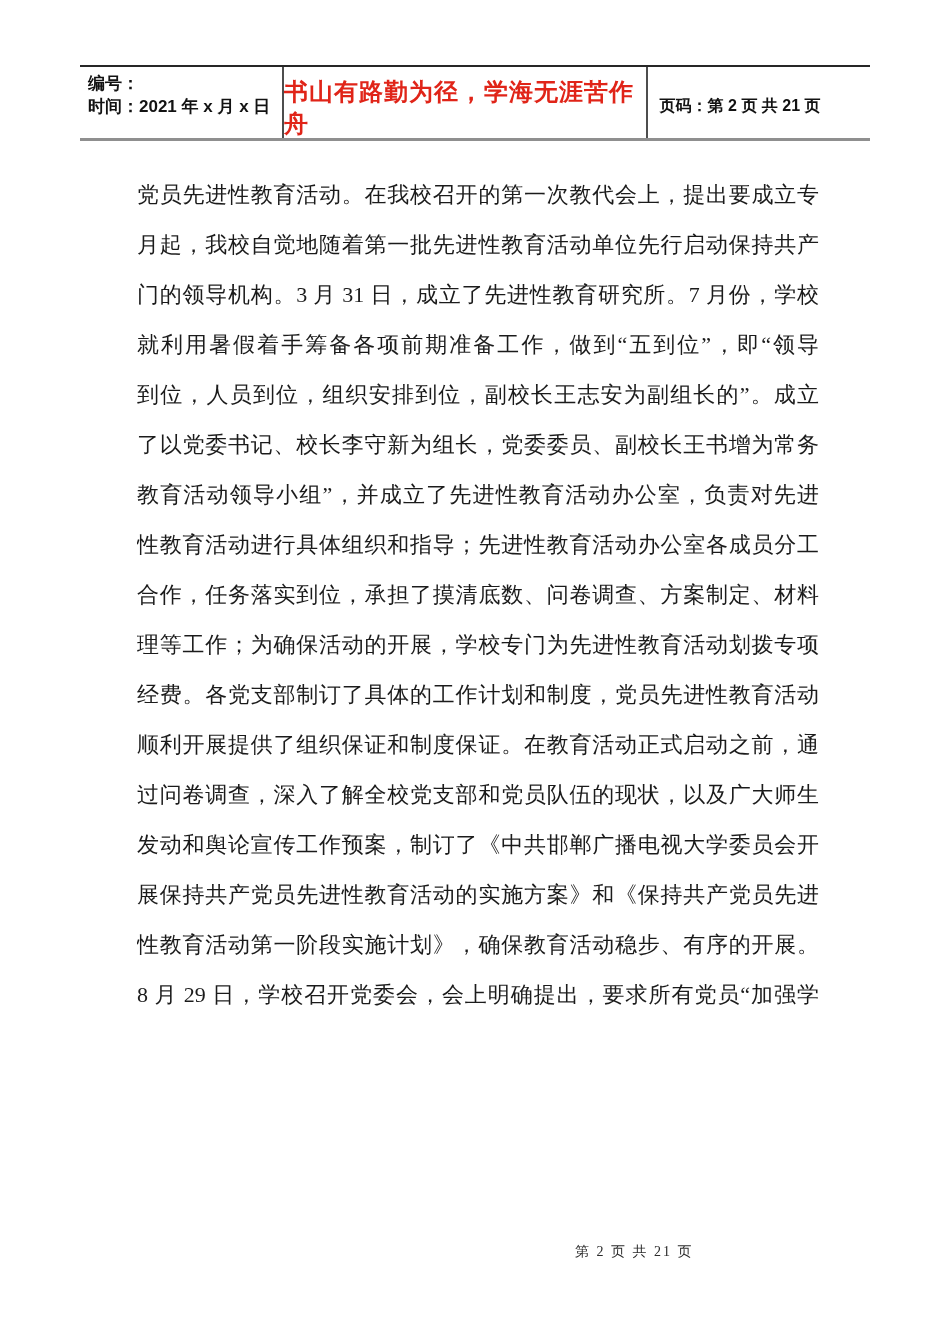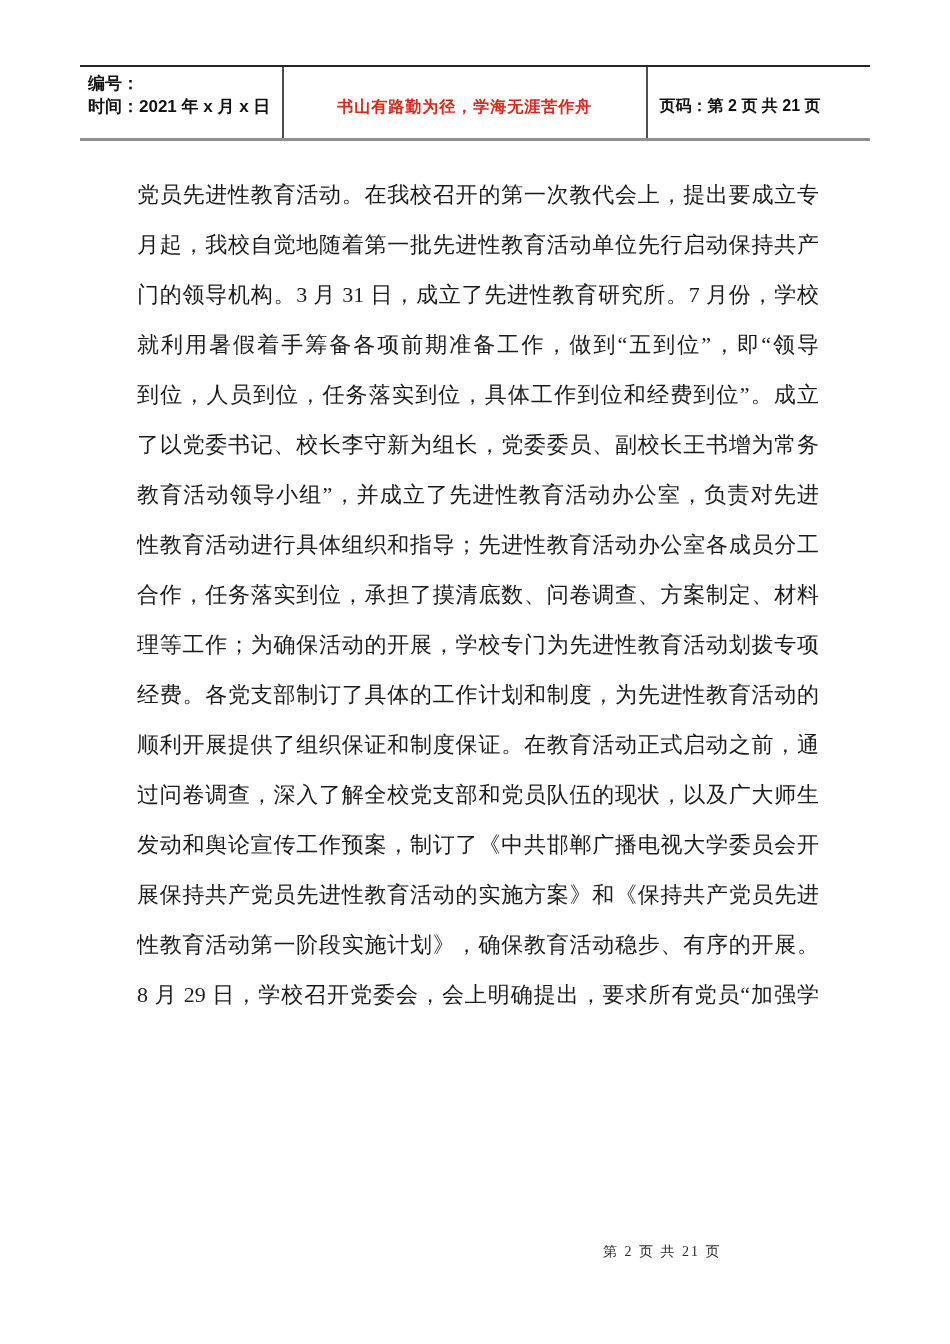"书山有路勤为径，学海无涯苦作舟" .cell-slogan { font-size: 16px -> 24px }
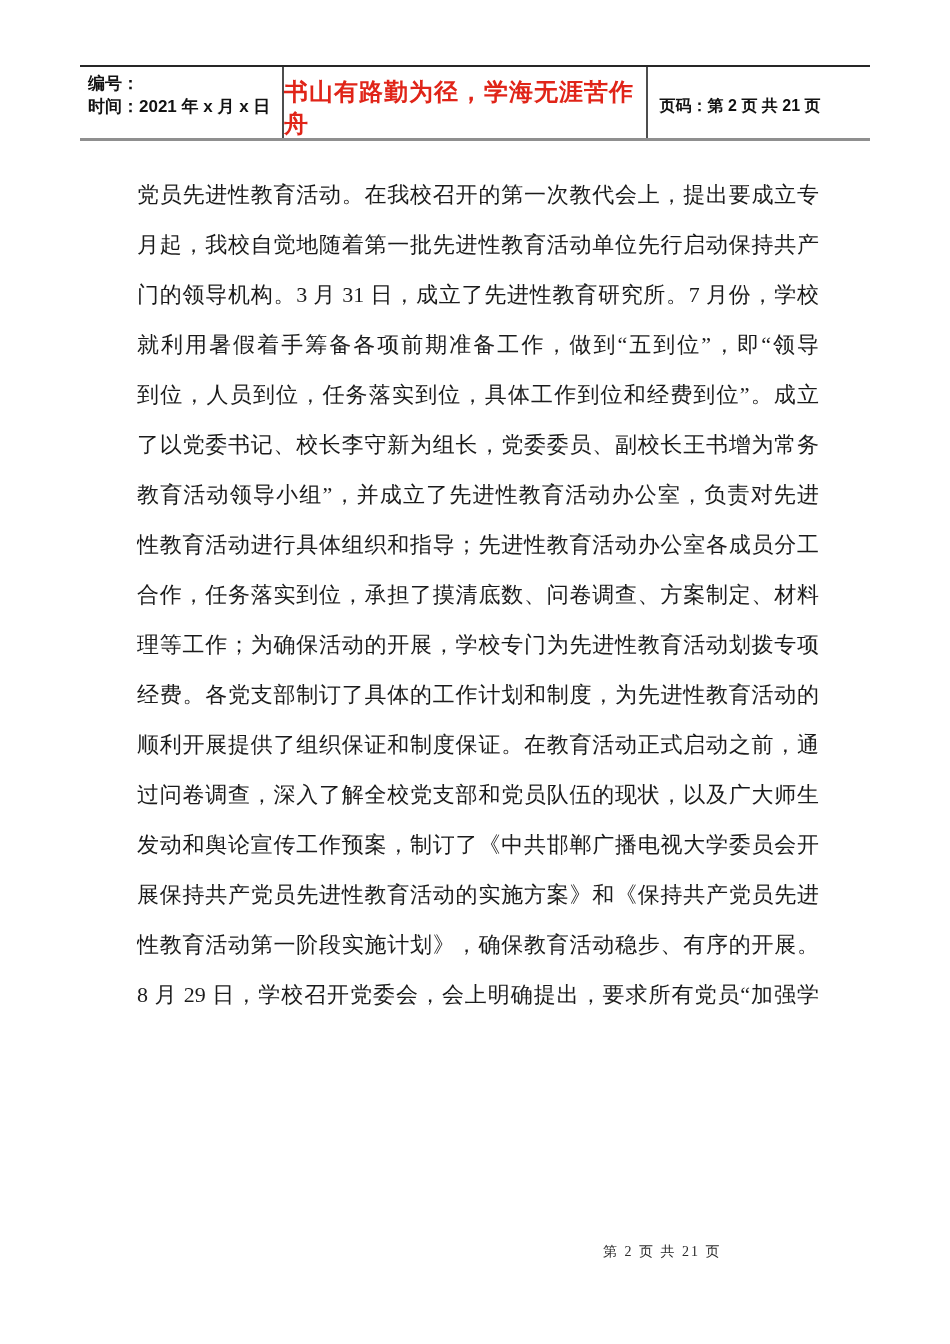"到位，人员到位，任务落实到位，具体工作到位和经费到位”。成立" div.line { text: 任务落实到位，具体工作到位和经费到位 -> 组织安排到位，副校长王志安为副组长的 }
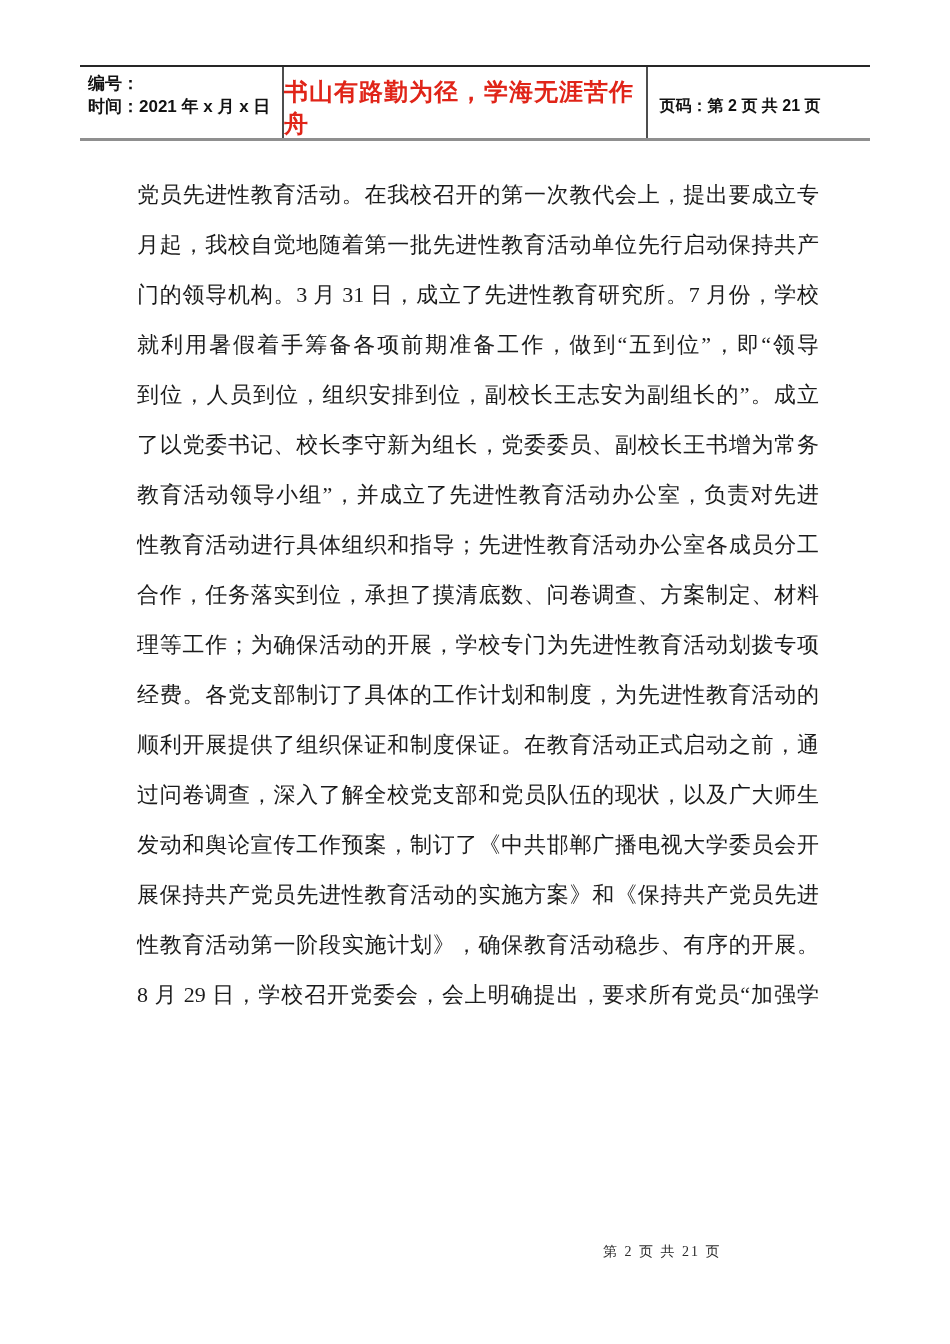"经费。各党支部制订了具体的工作计划和制度，为先进性教育活动的" div.line { text: 为先进性教育活动的 -> 党员先进性教育活动 }
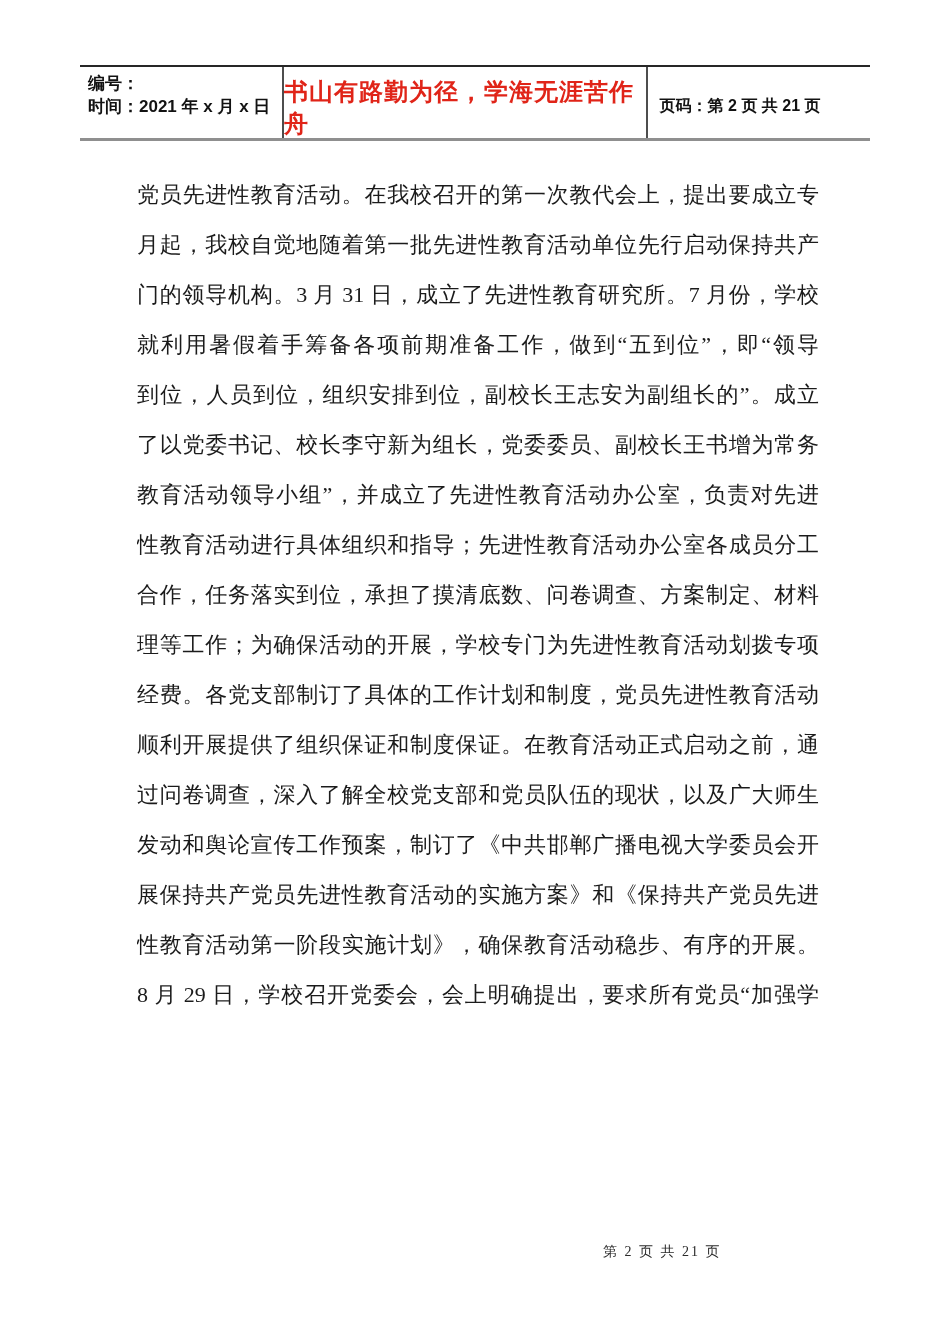"第 2 页 共 21" .footer-pageinfo { margin-left: 28px -> none }
